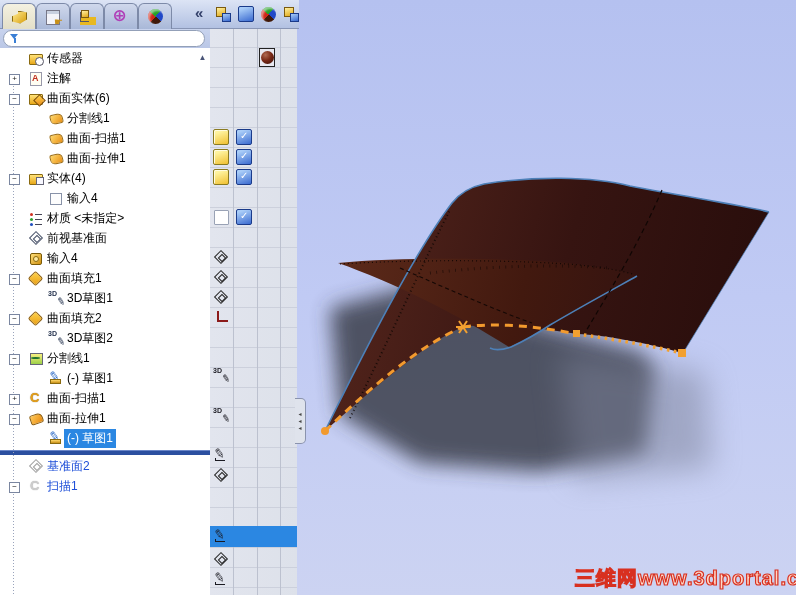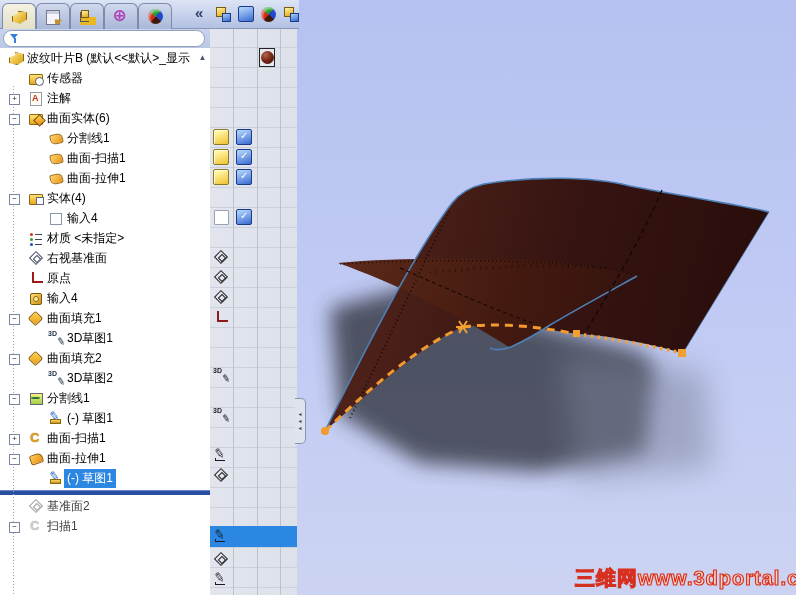"波纹叶片B (默认<<默认>_显示" div.row { html: <div> <span></span> <span></span> <span>波纹叶片B (默认&lt;&lt;默认&gt;_显示</span> </div> -> none }
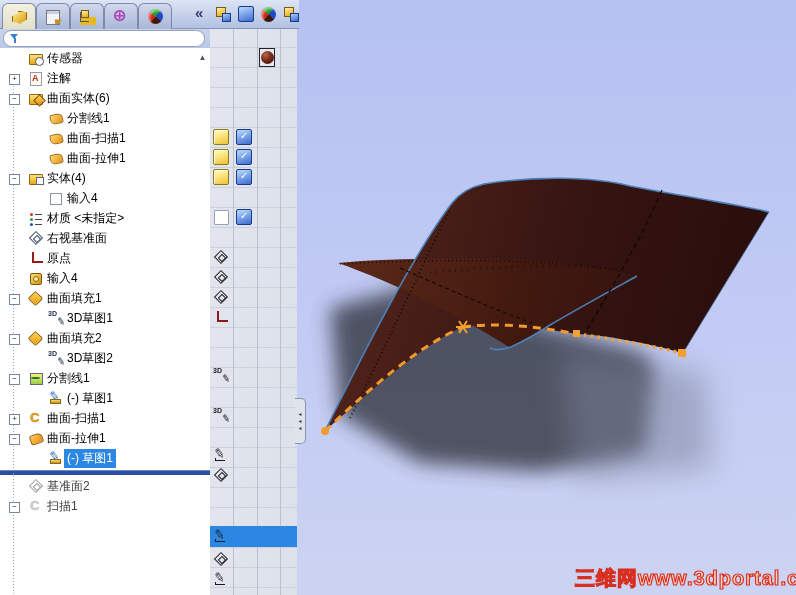"右视基准面" span.lbl { text: 右 -> 前 }
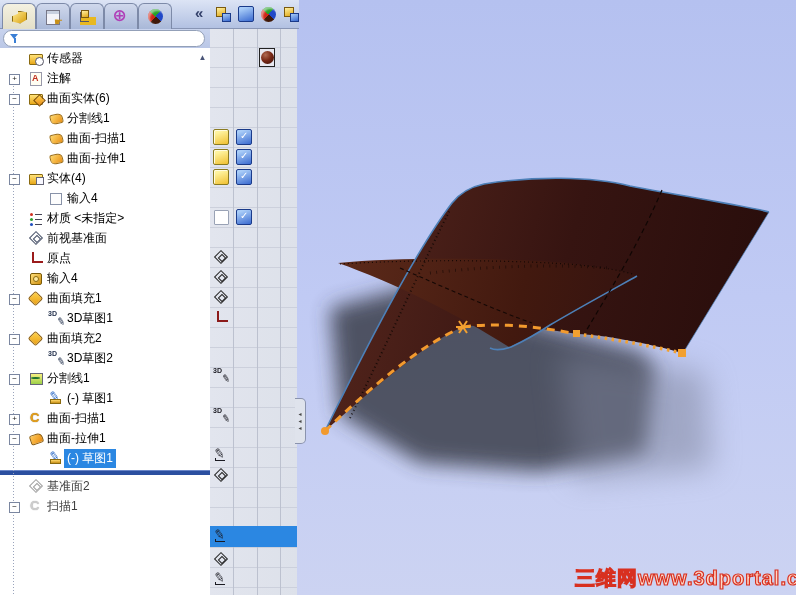"原点" div.row { html: <div> <span></span> <span></span> <span>原点</span> </div> -> none }
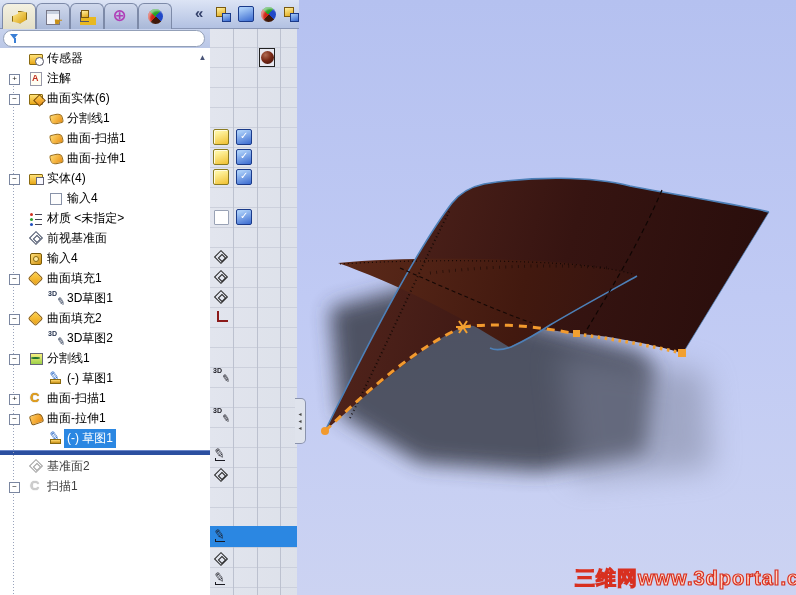"基准面2" .row.gray .lbl { color: #404040 -> #1d4ed8 }
